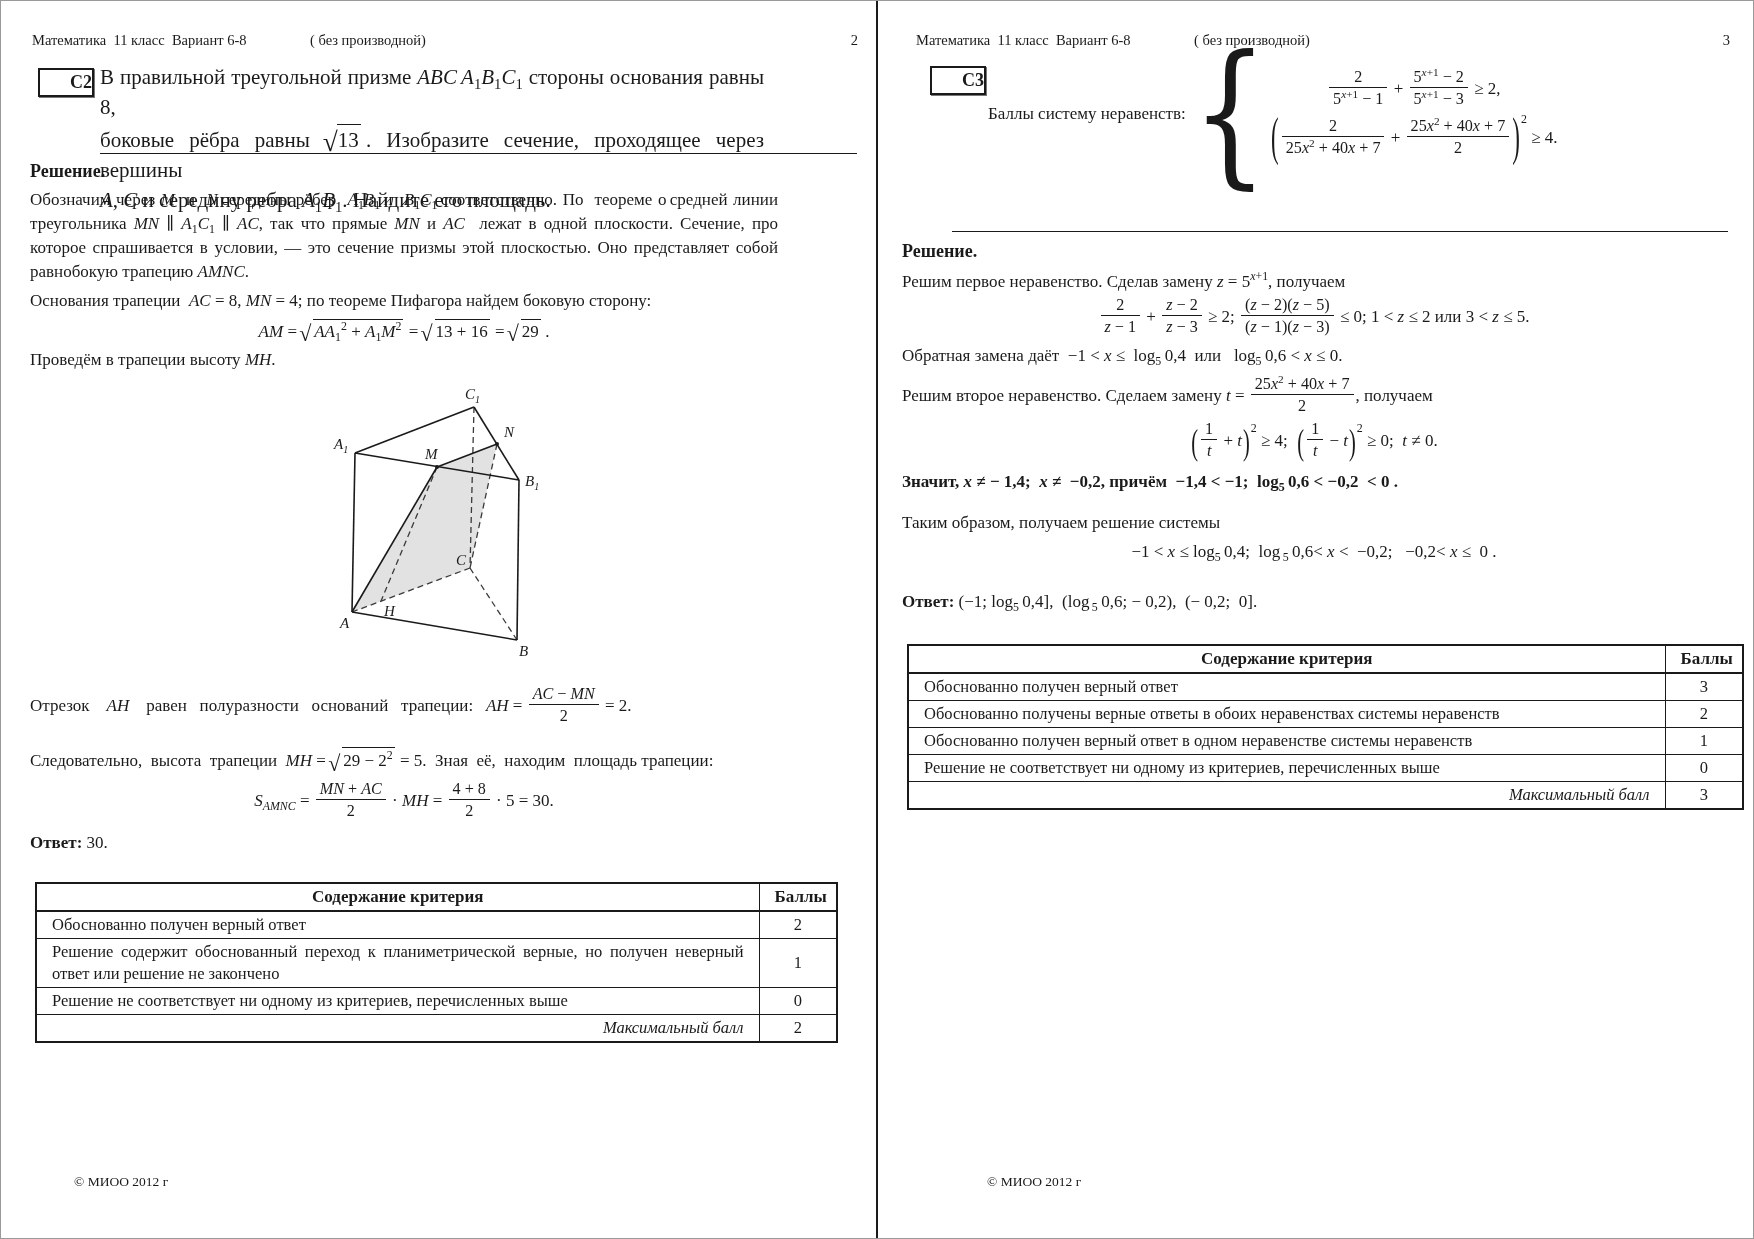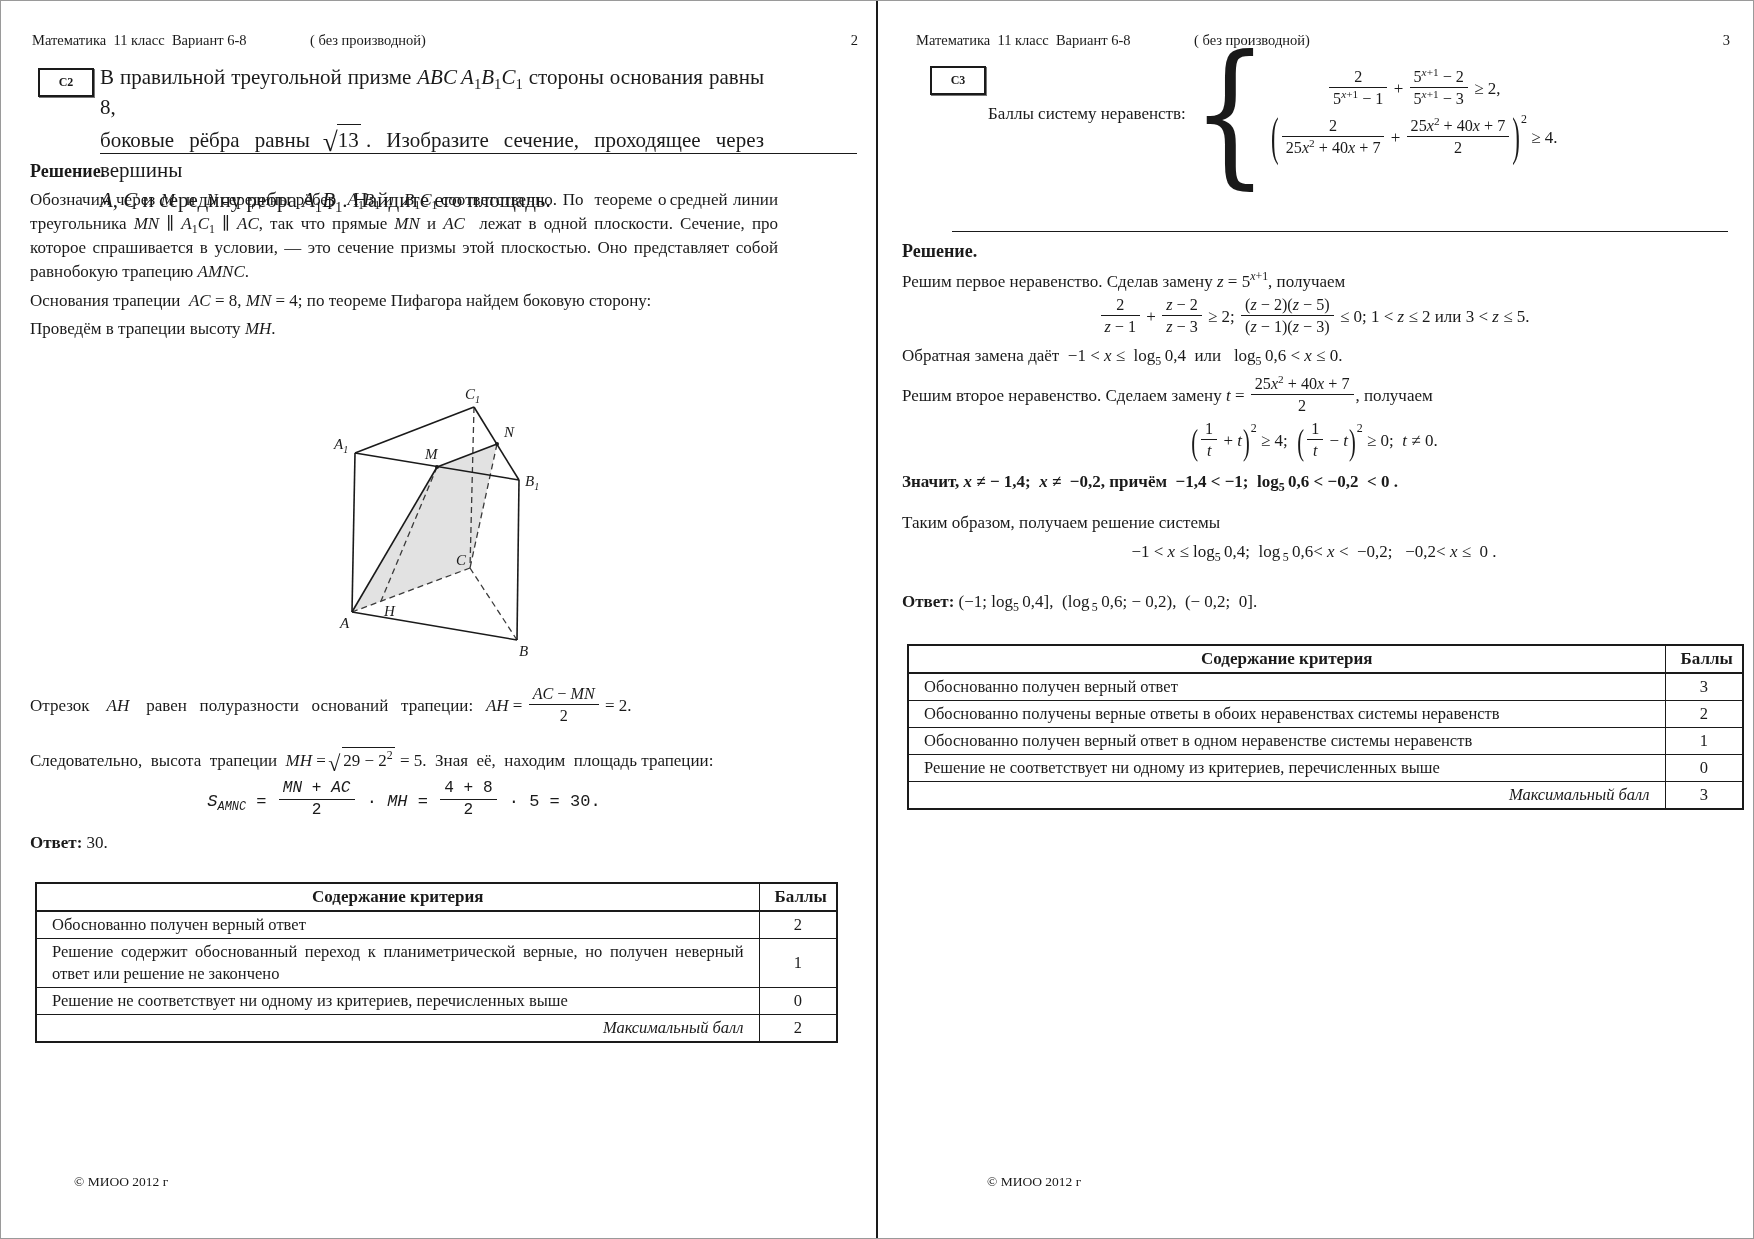"С2" .prob-box { font-size: 12px -> 18px; text-align: center -> right }
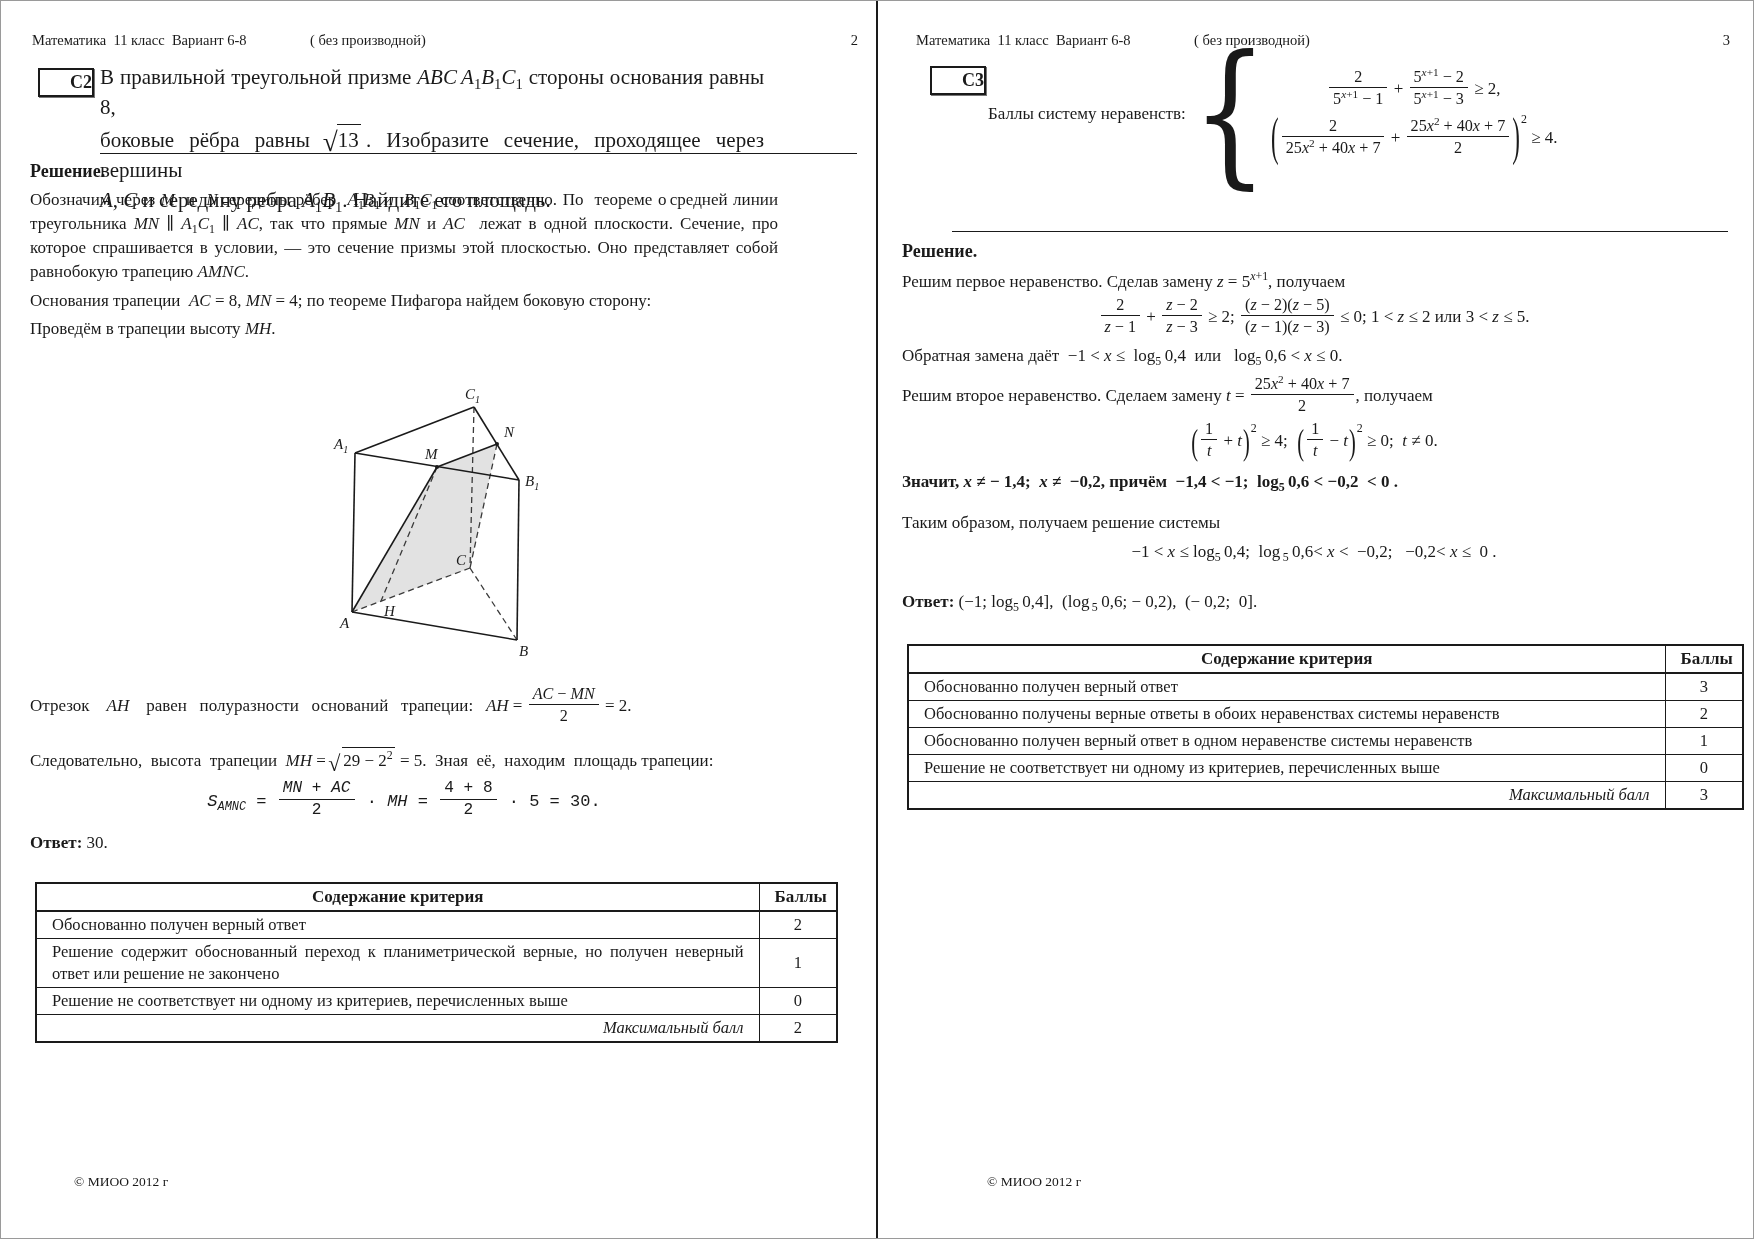"AM = AA12 + A1M2" p.body-text { html: none -> <p><i>AM</i> = <span><span><i>AA</i><sub>1</sub><sup>2</sup> + <i>A</i><sub>1</sub><i>M</i><sup>2</sup></span></span> = <span><span>13 + 16</span></span> = <span><span>29</span></span> .</p> }
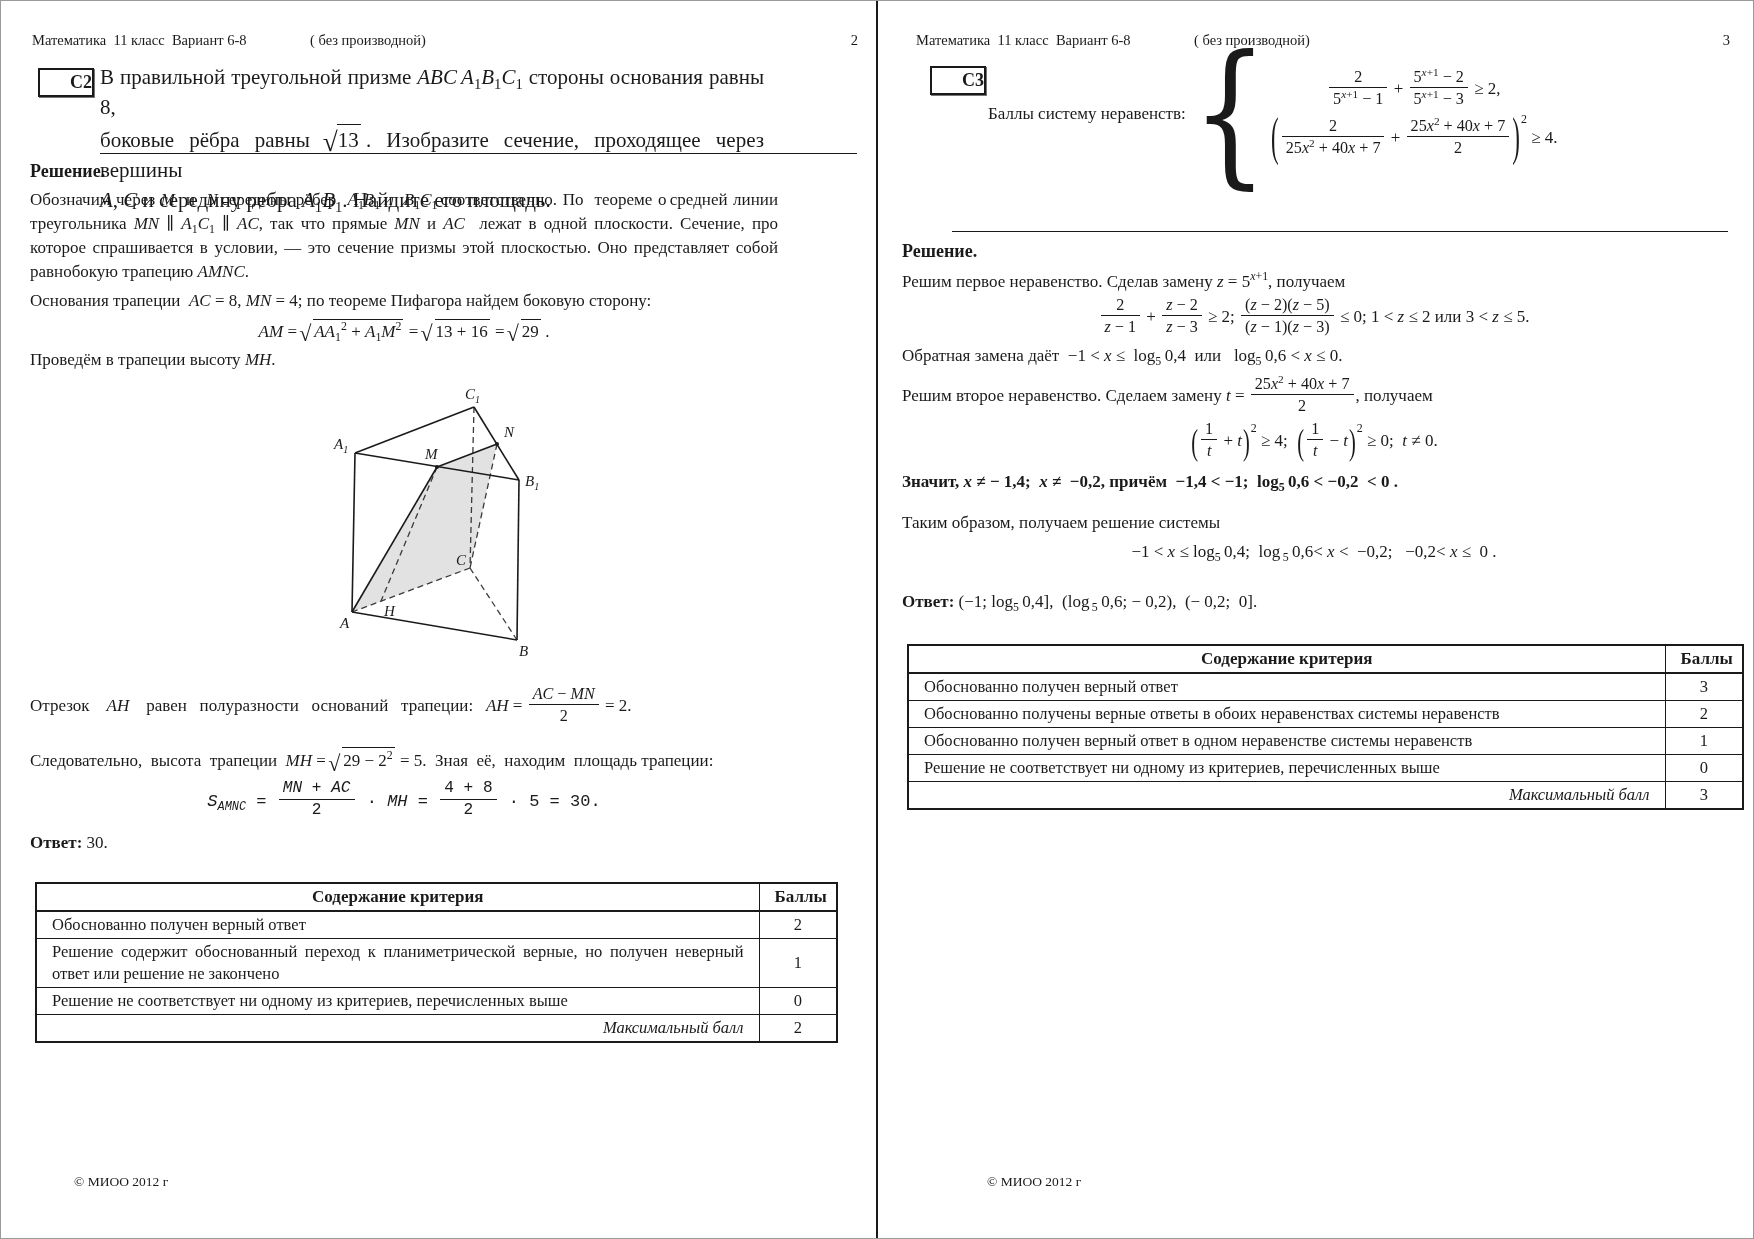"SAMNC = · = ·" p.body-text { font-family: Liberation Mono, monospace -> none }
